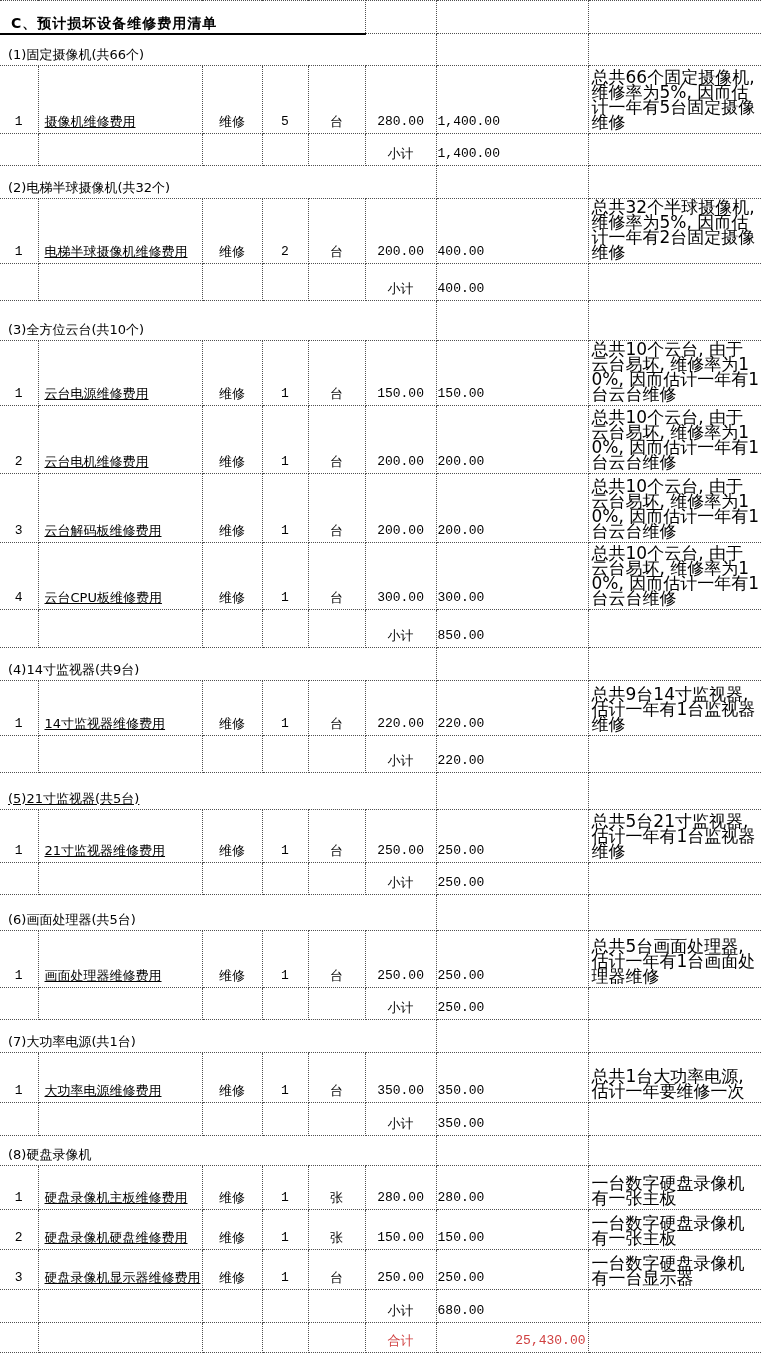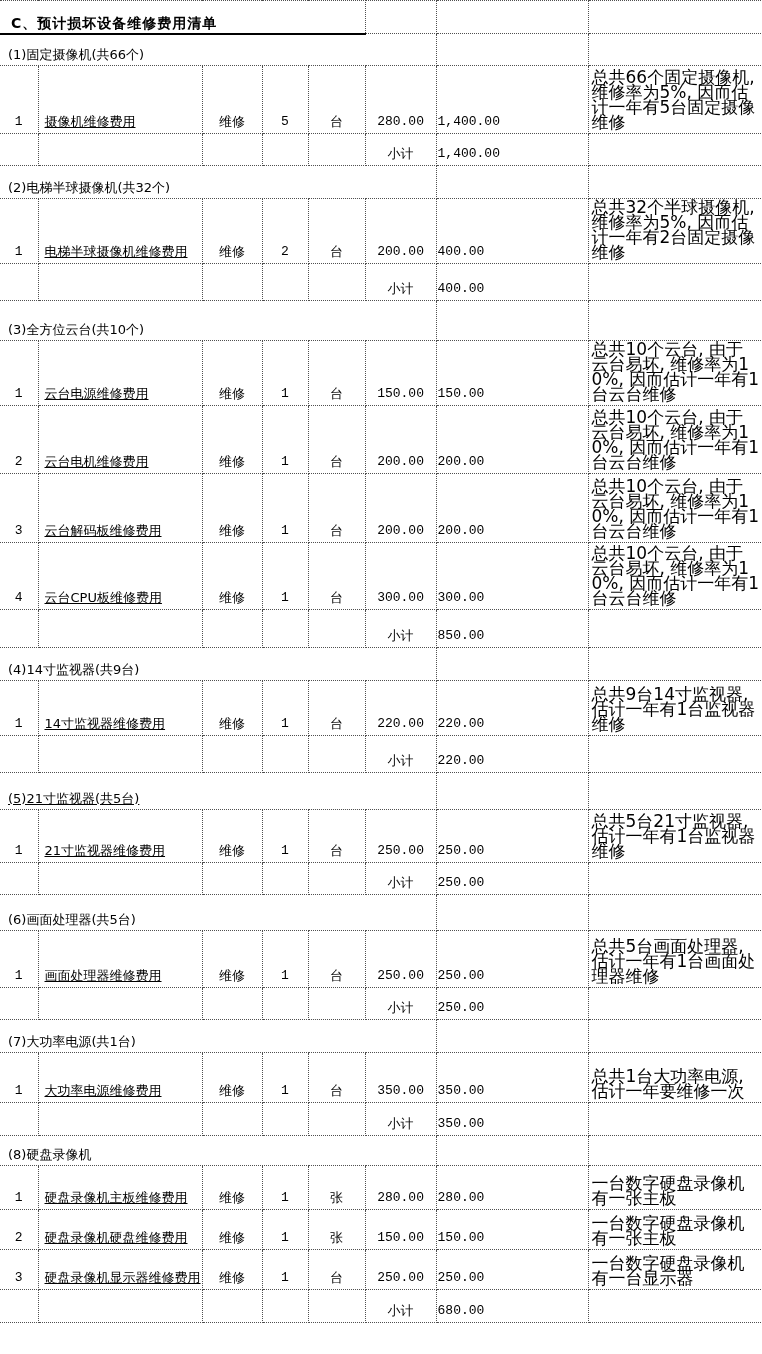"合计" tr { html: none -> <tr> <td></td> <td></td> <td></td> <td></td> <td></td> <td>合计</td> <td>25,430.00</td> <td></td> </tr> }
